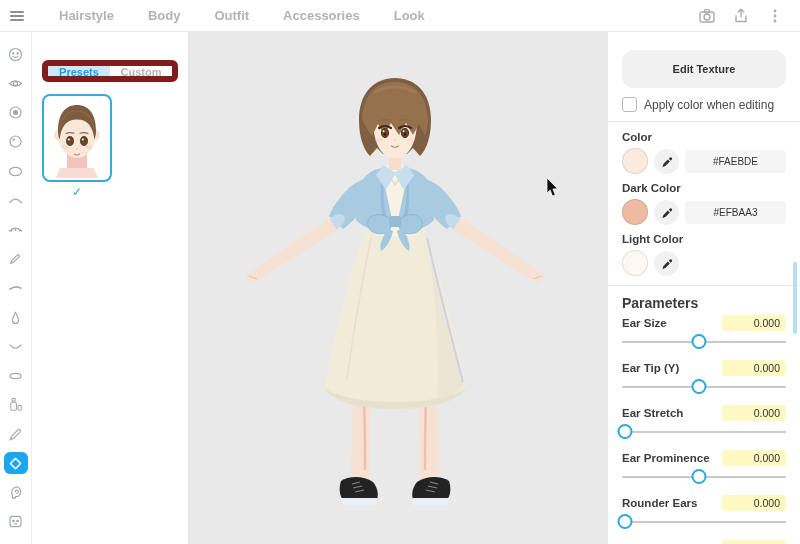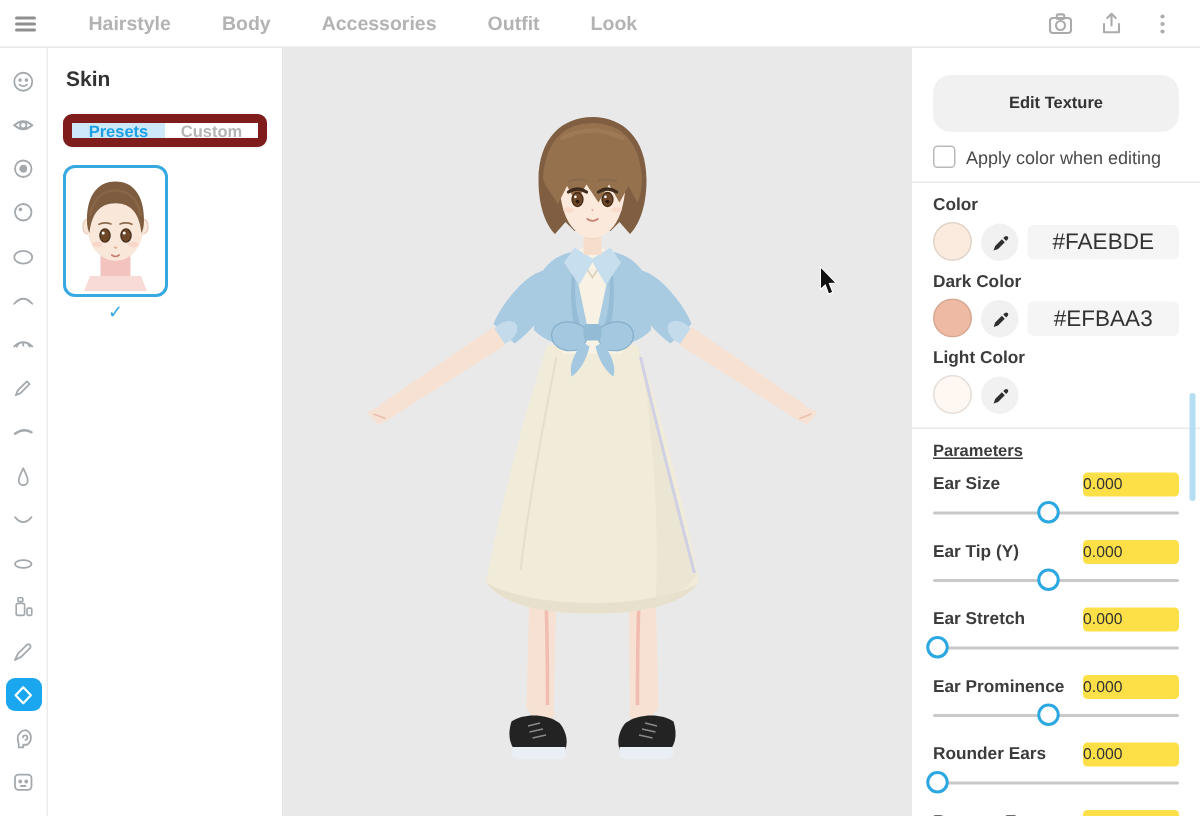"Accessories" div.tab { order: before "Outfit" -> after "Outfit" }
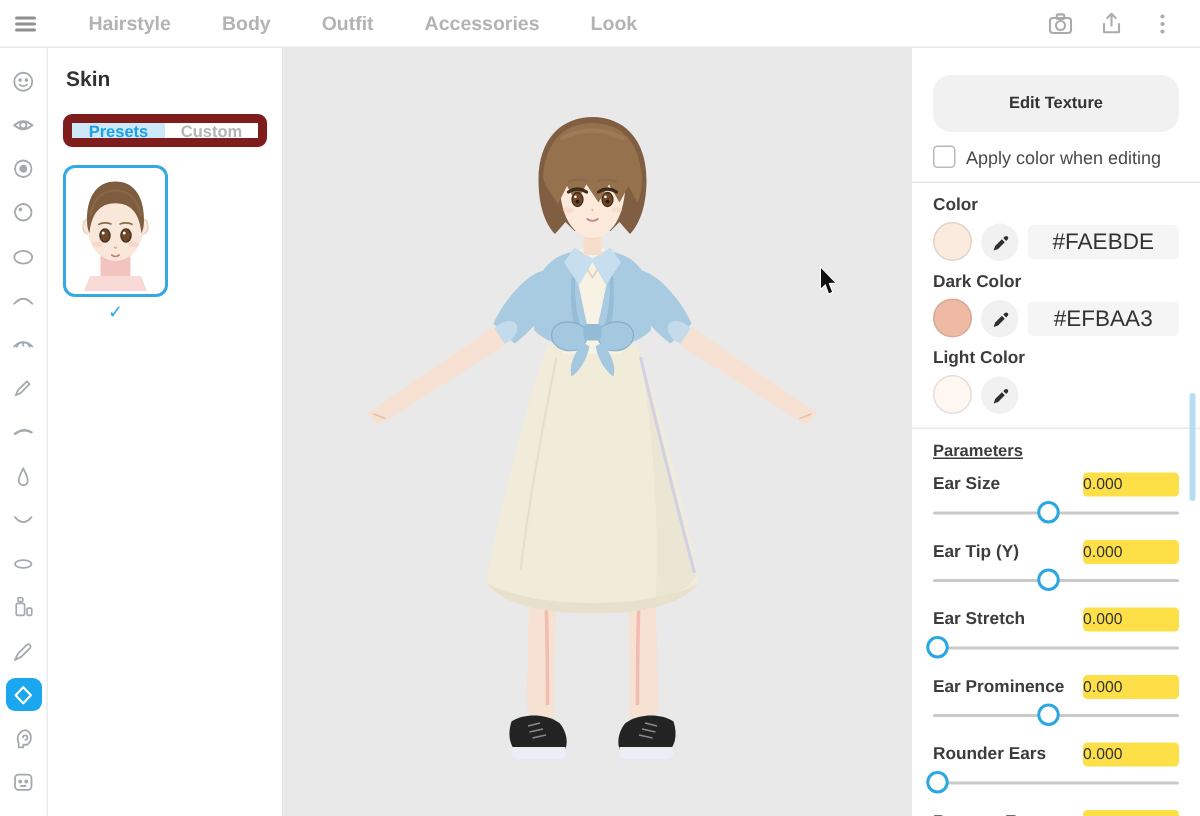"Skin" h2.panel-title { html: <h2>Skin</h2> -> none }
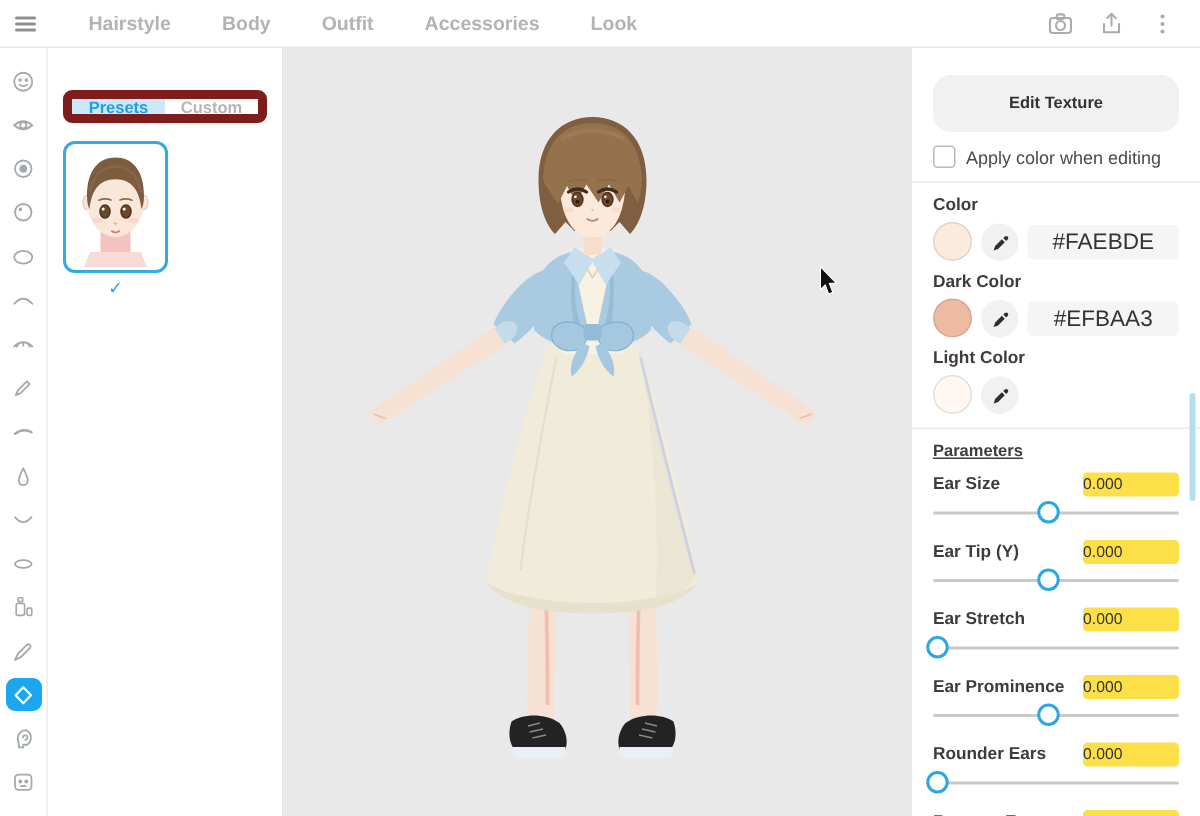"#FAEBDE" .hexfield { font-size: 15px -> 10px }
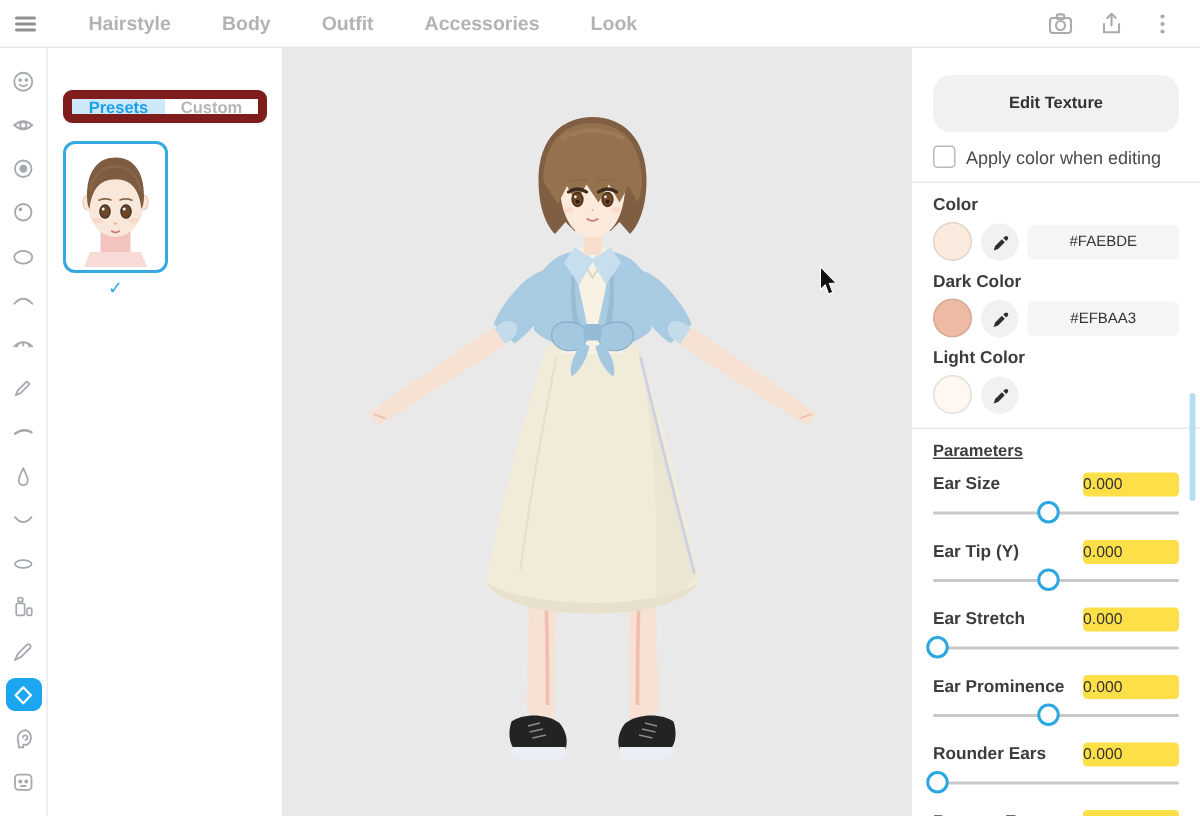"Parameters" .params-title { font-size: 11px -> 14px; text-decoration: underline -> none }
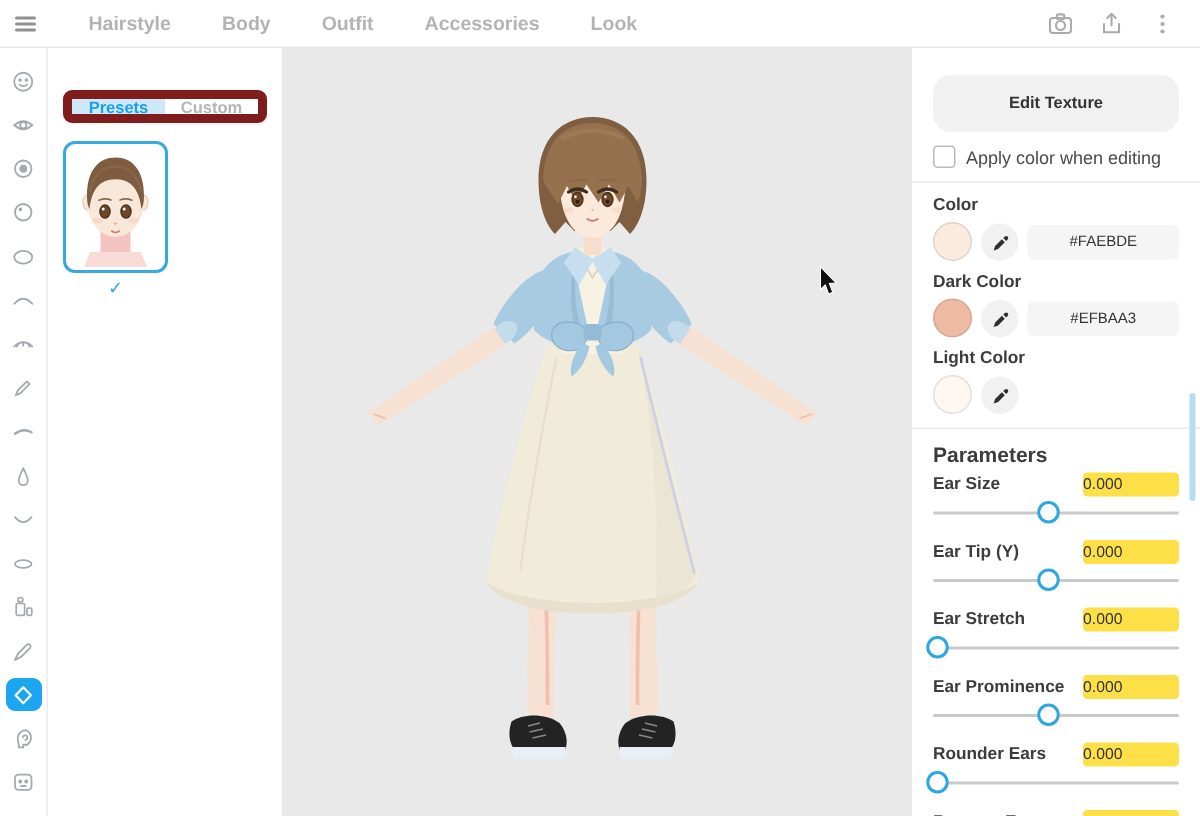"0.000" .param-value { background: #fde047 -> #fef9c3; text-align: none -> right }
